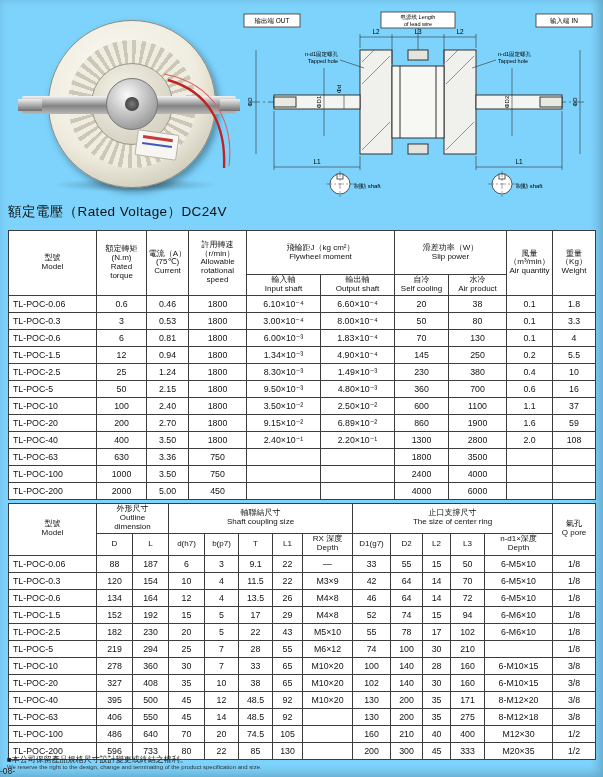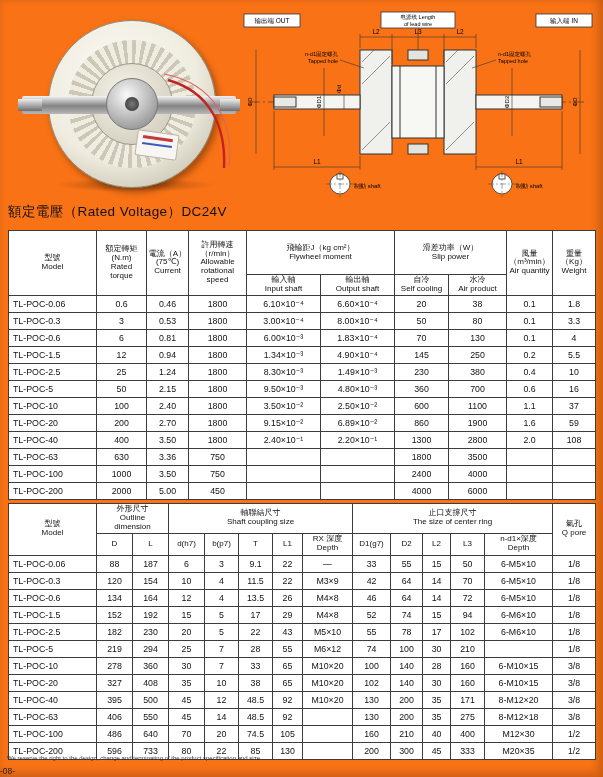"額定電壓（Rated Voltage）DC24V" .page { background: #f97316 -> #7dd3fc }
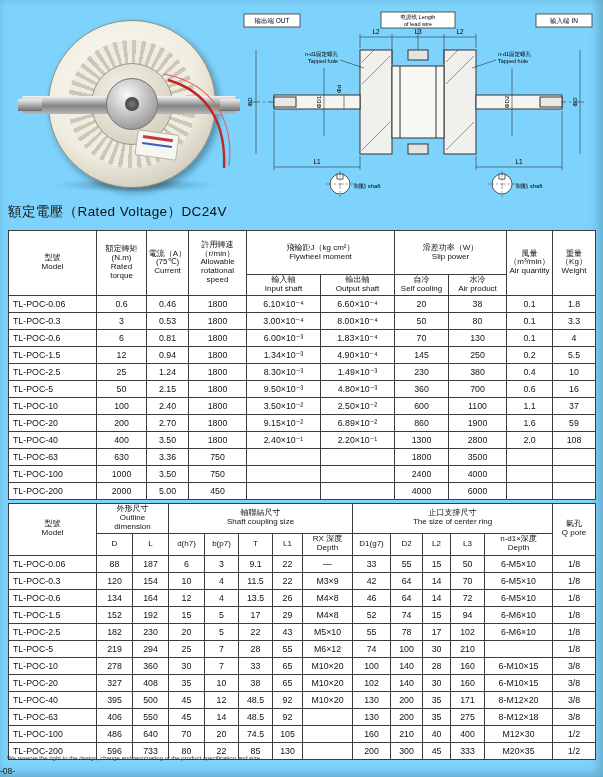"■本公司保留產品規格尺寸設計變更或終結之權利。" div.footer-cn { html: none -> <div>■本公司保留產品規格尺寸設計變更或終結之權利。</div> }
